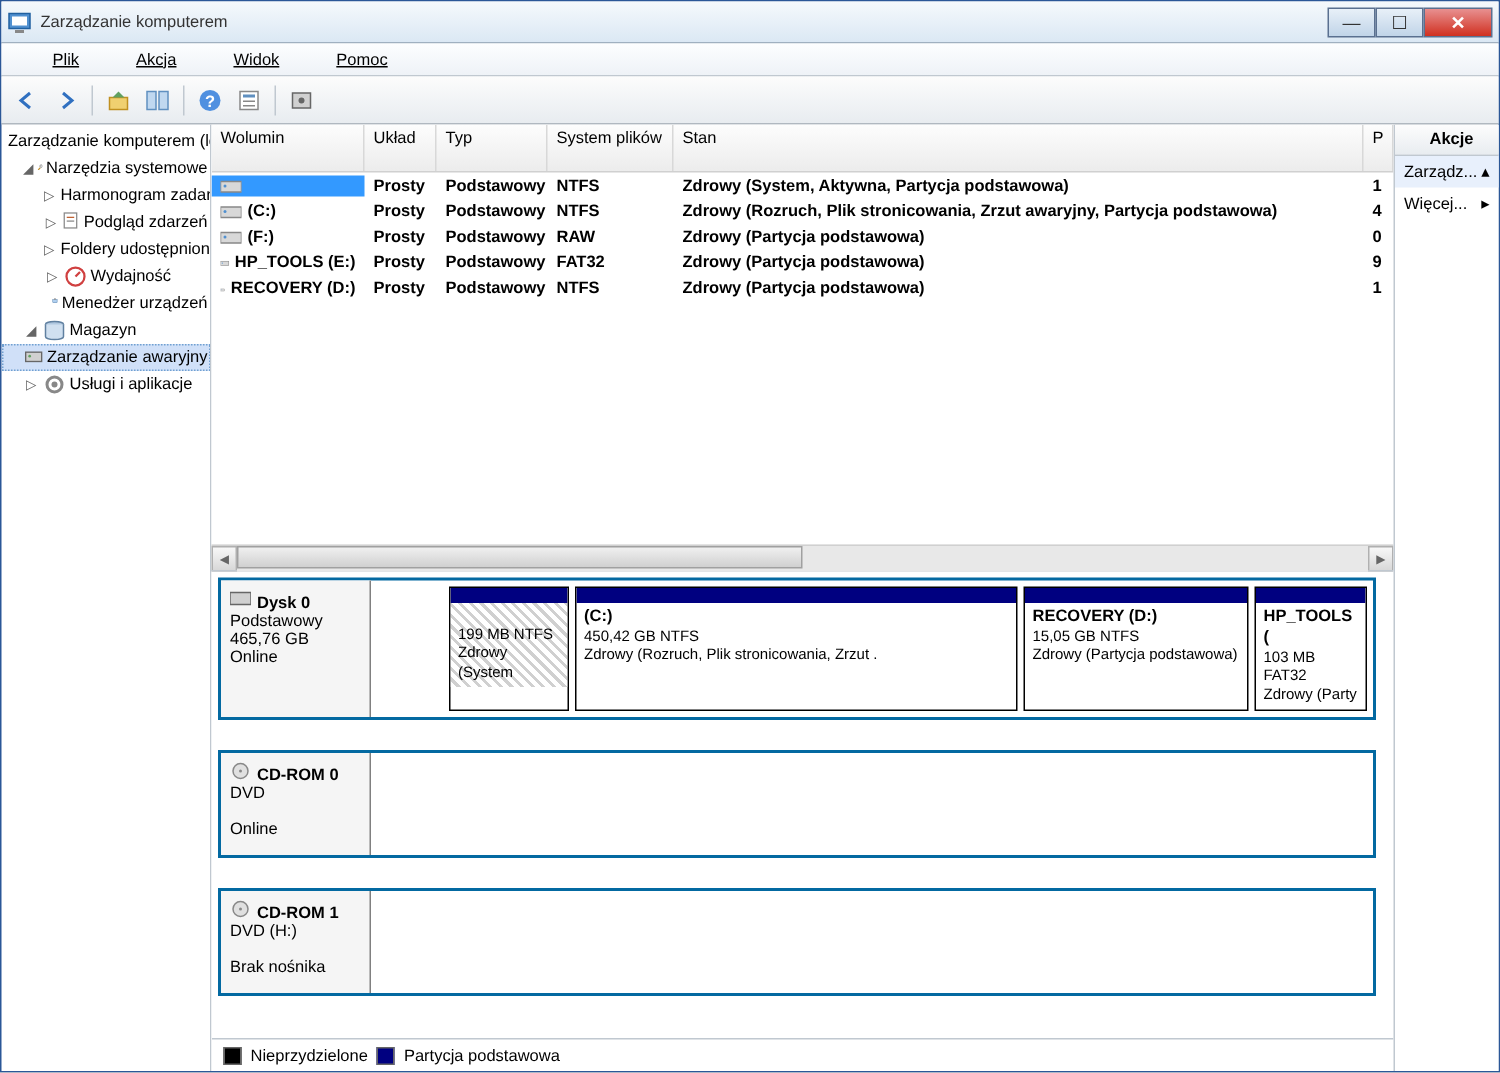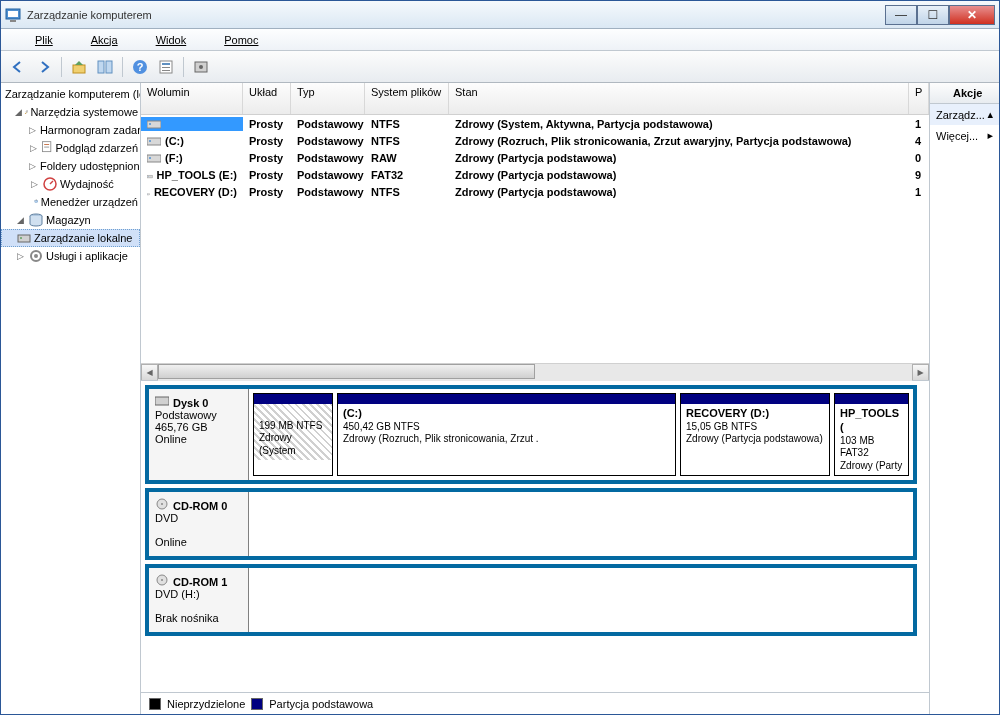"Zarządzanie lokalne" span { text: lokalne -> awaryjny }
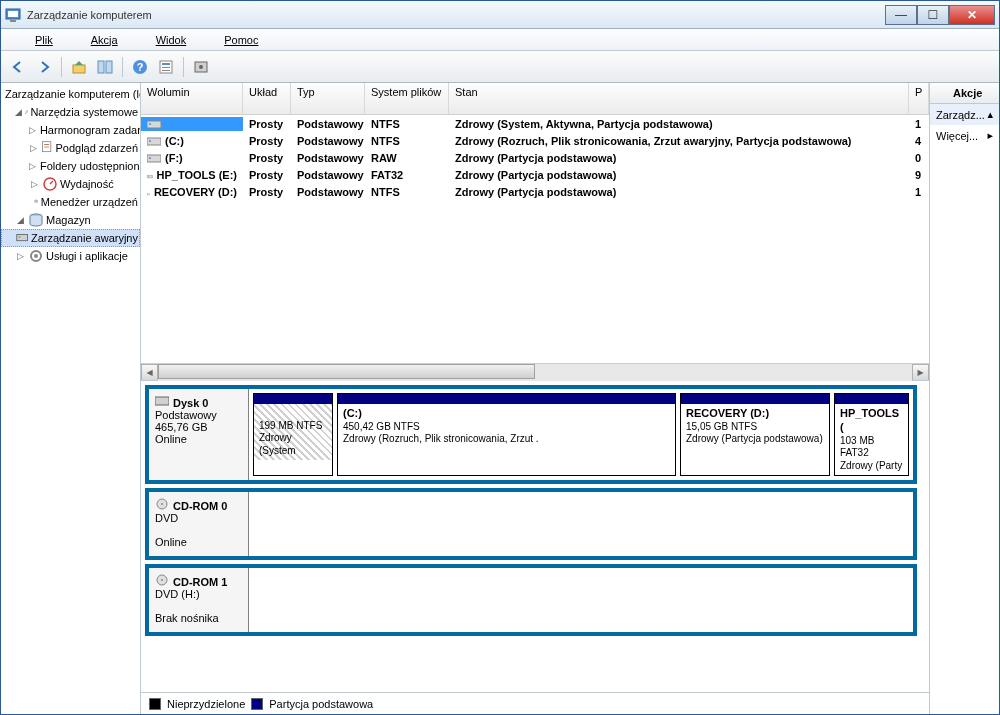"Dysk 0" .disk-row { border: 4px solid #0369a1 -> 2px solid #0369a1; gap: none -> 48px; margin: 4px 12px 4px 4px -> 4px 12px 20px 4px }
